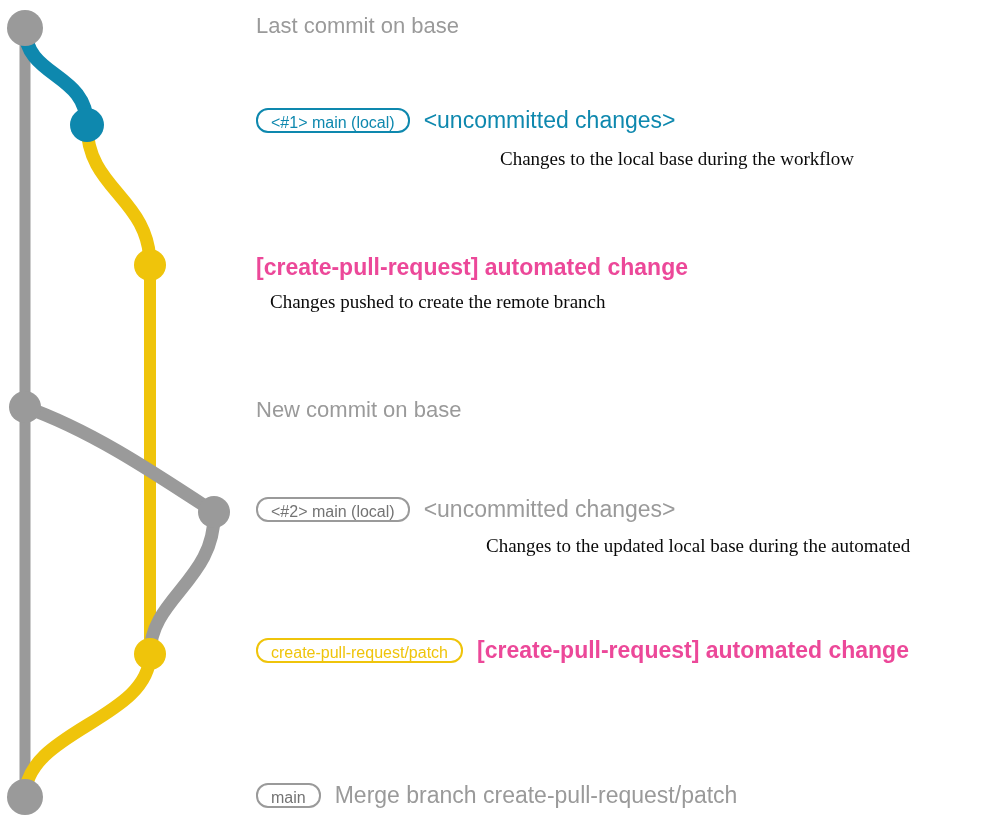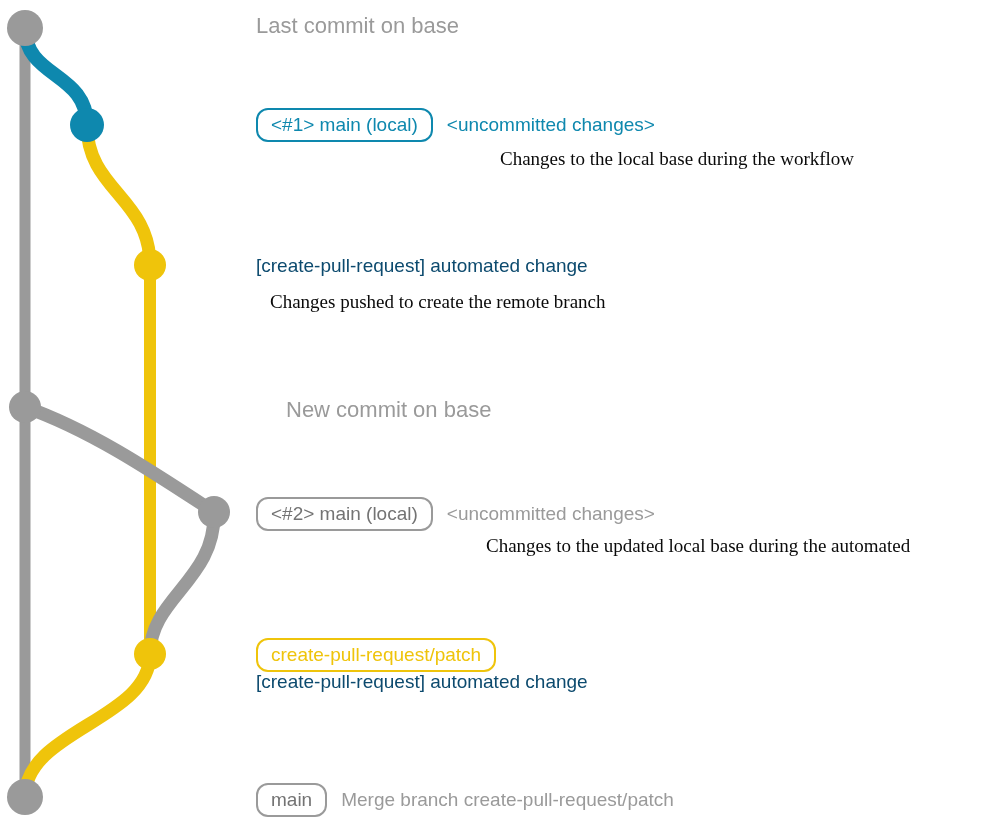"<#1> main (local)" .ref-chip { font-size: 19px -> 16px; padding: 5px 13px 6px 13px -> 5px 13px 0 13px }
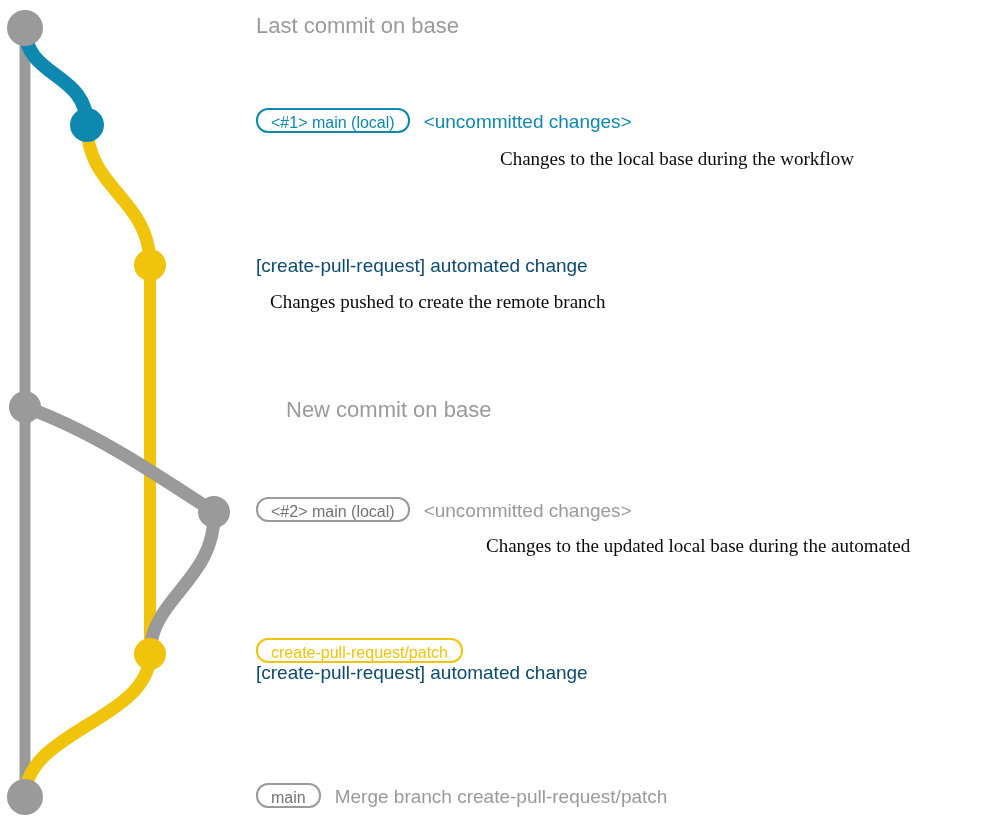"<uncommitted changes>" .subject { font-size: 19px -> 23px }
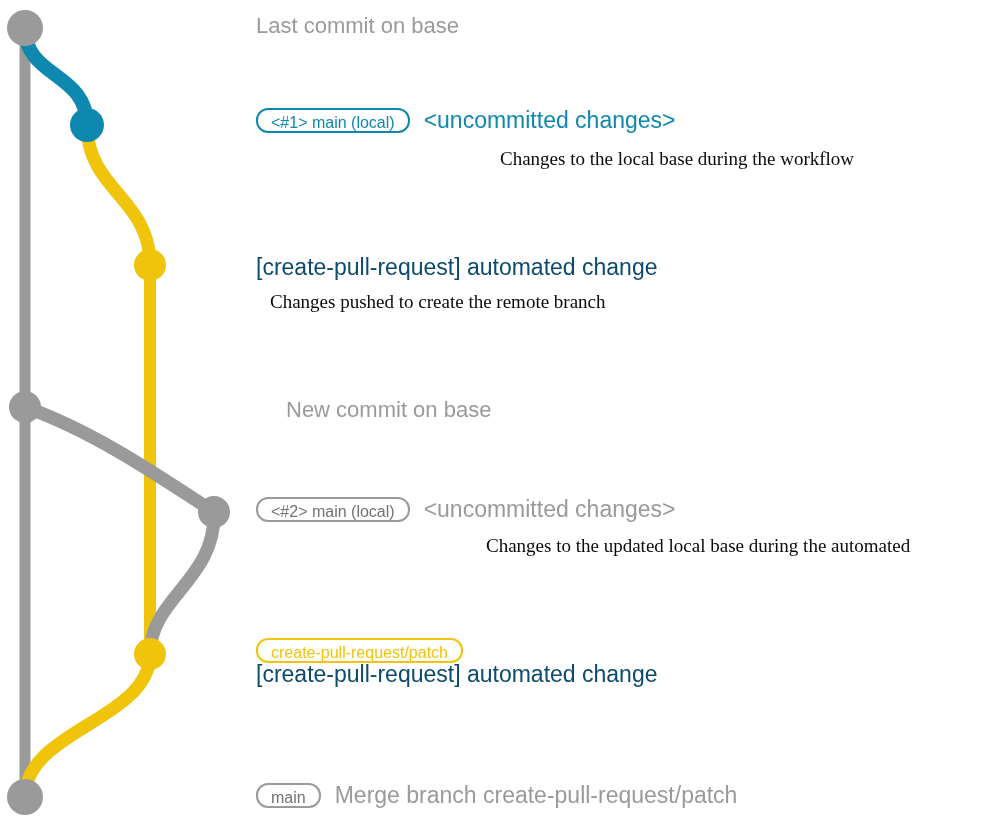"[create-pull-request] automated change" .subject.yellow { color: #0c4a6e -> #ec4899; font-weight: none -> bold }
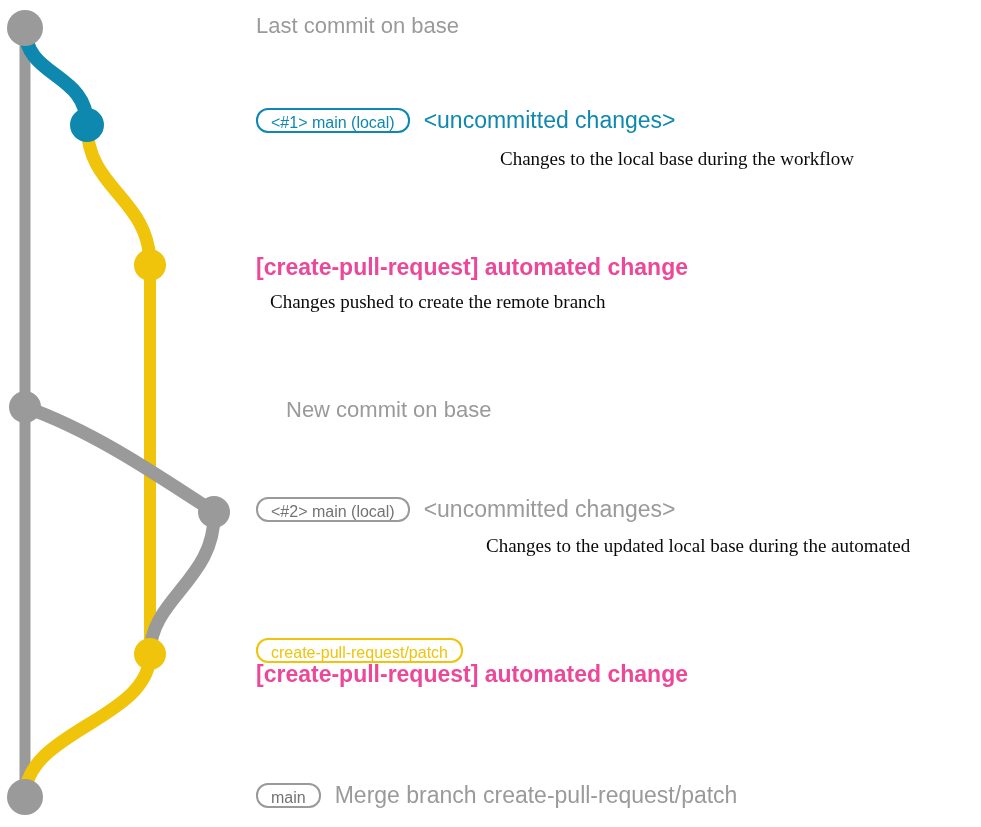"New commit on base" div.plain-head { margin-left: 30px -> none }
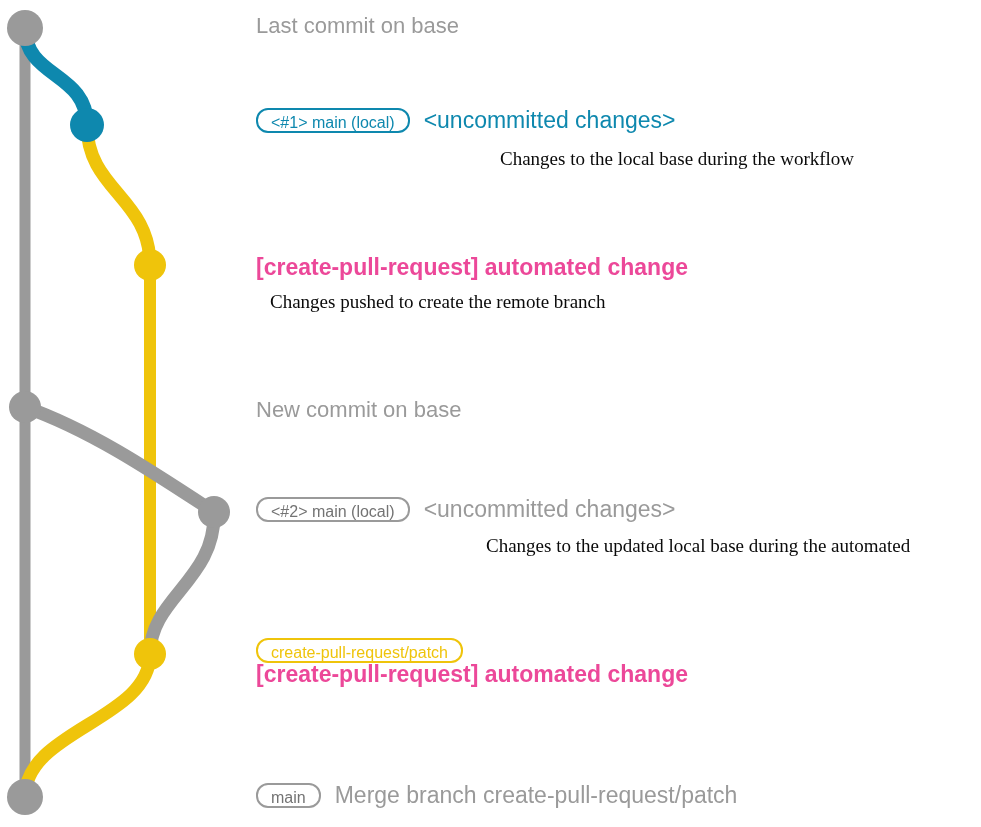"create-pull-request/patch" div.row { flex-direction: column -> none }
